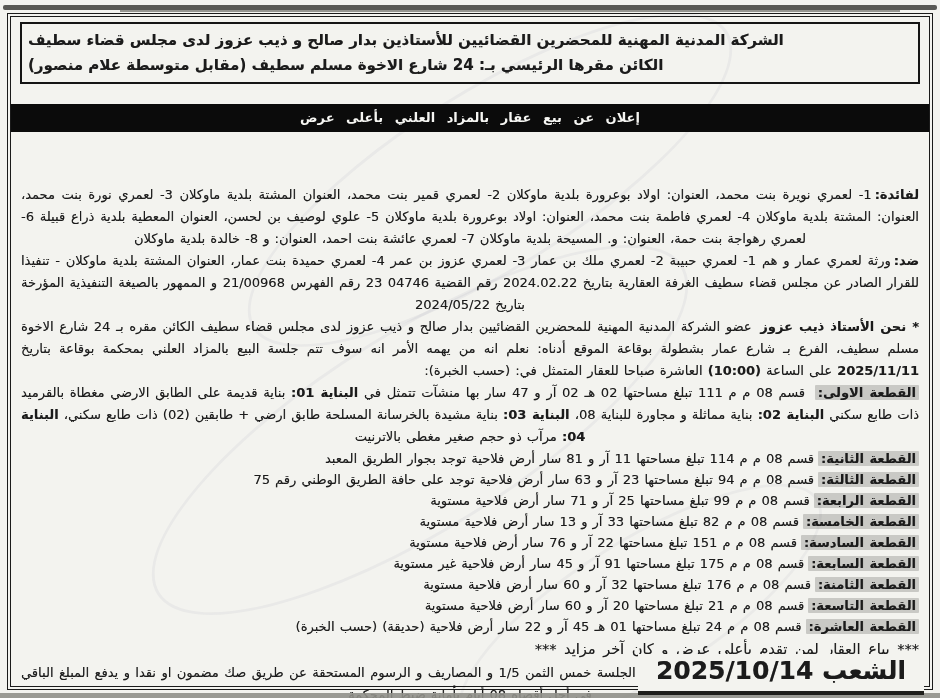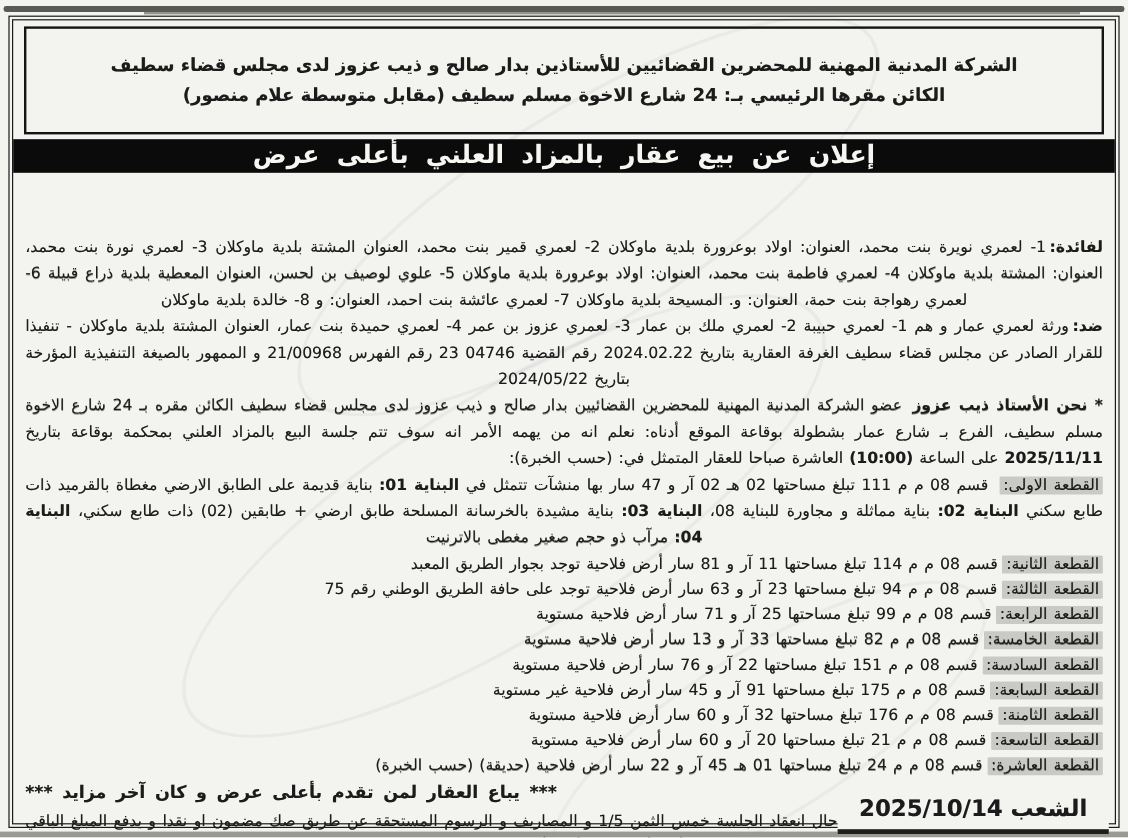"الشركة المدنية المهنية للمحضرين" .header-box { padding: 18px 6px -> 4px 6px; text-align: center -> left }
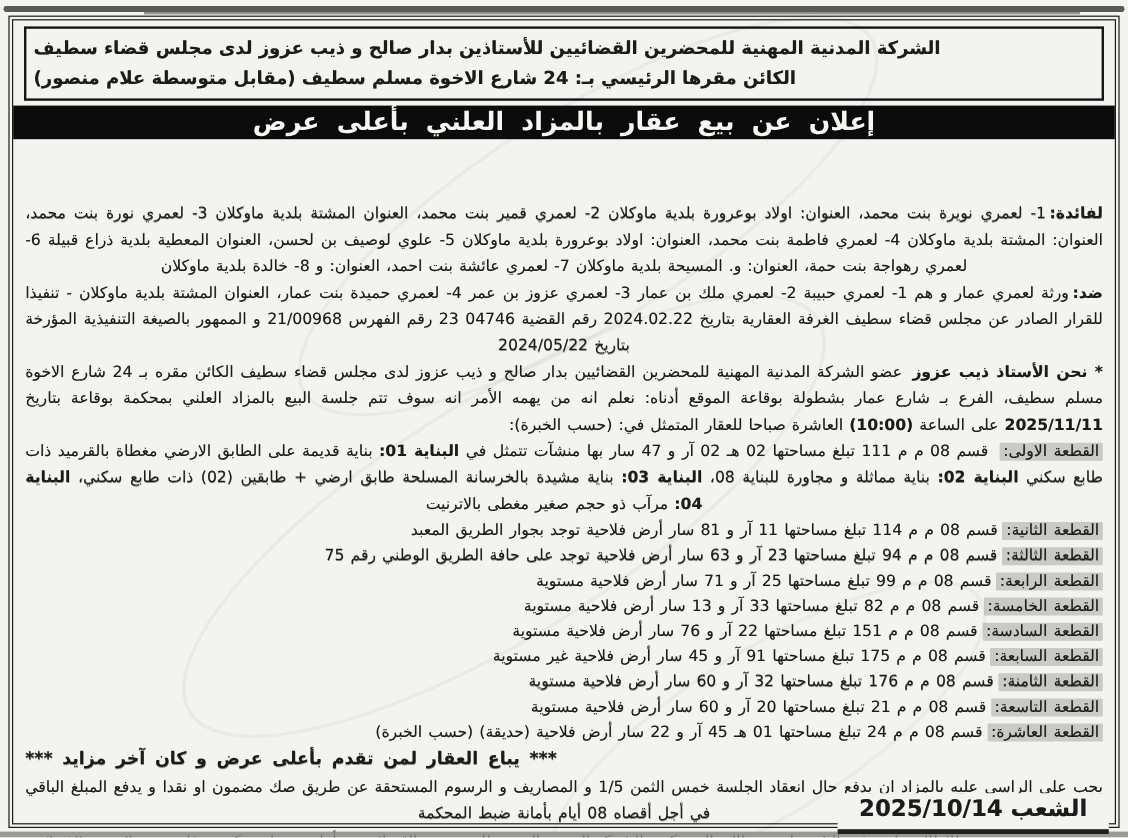"إعلان عن بيع عقار بالمزاد" .banner { font-size: 21px -> 13px; margin-top: 4px -> 20px }
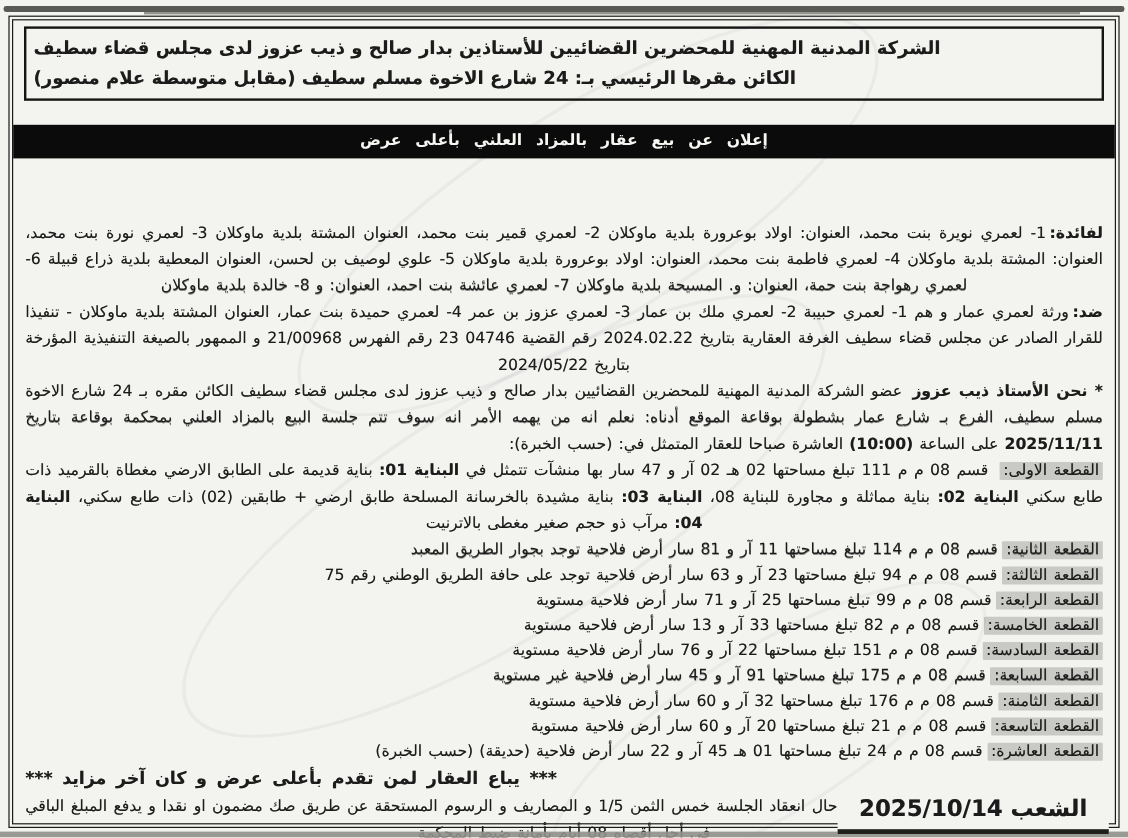"القطعة الاولى:" .plot-label { font-weight: normal -> bold }
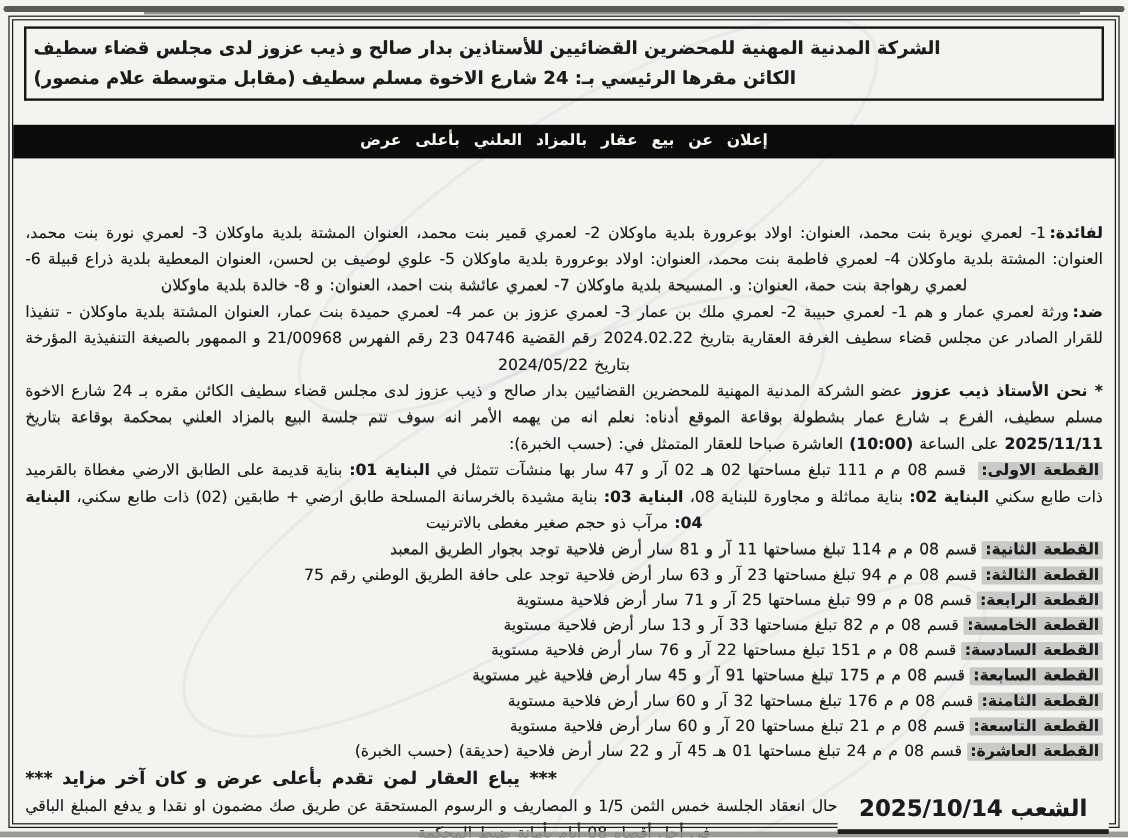"*** يباع العقار لمن تقدم" .sale-line { font-weight: bold -> normal; text-align: left -> right }
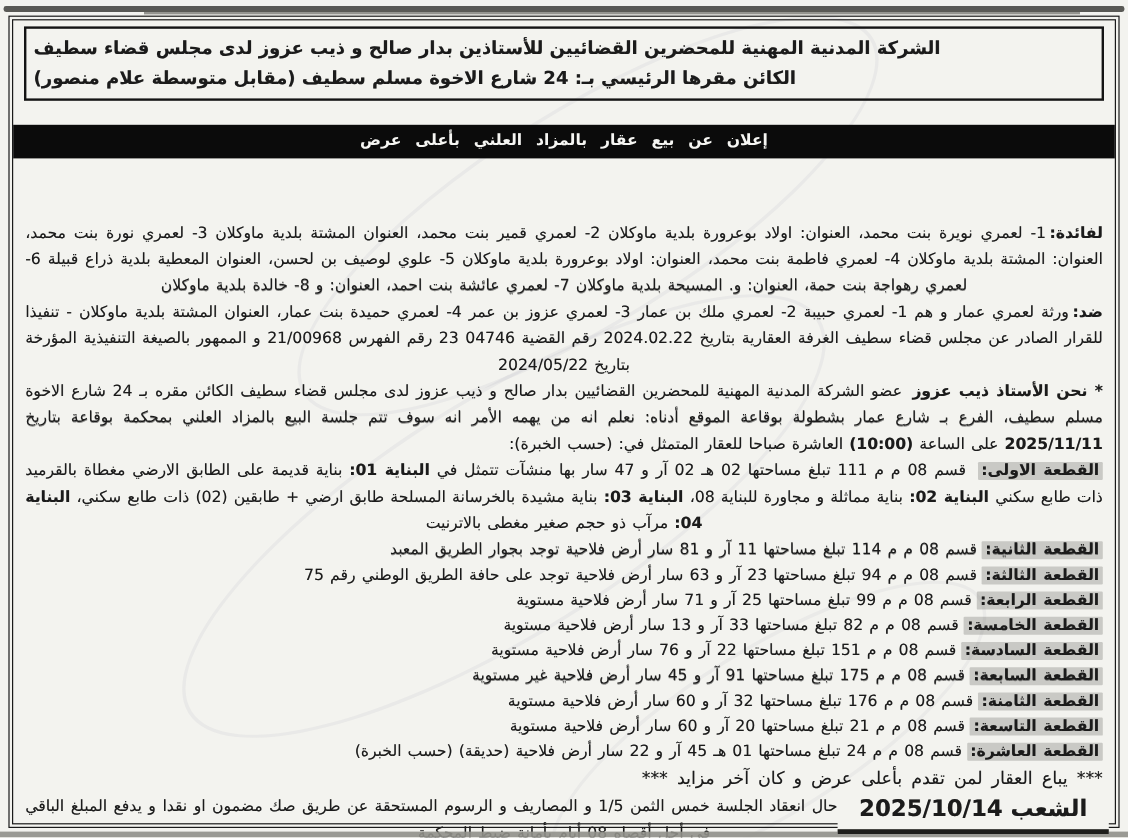"الشعب 2025/10/14" .stamp { font-size: 19px -> 25px }
